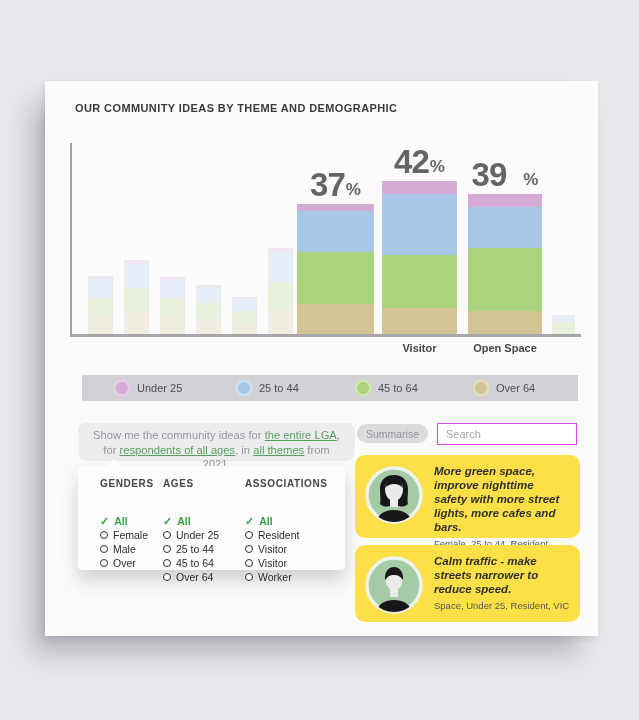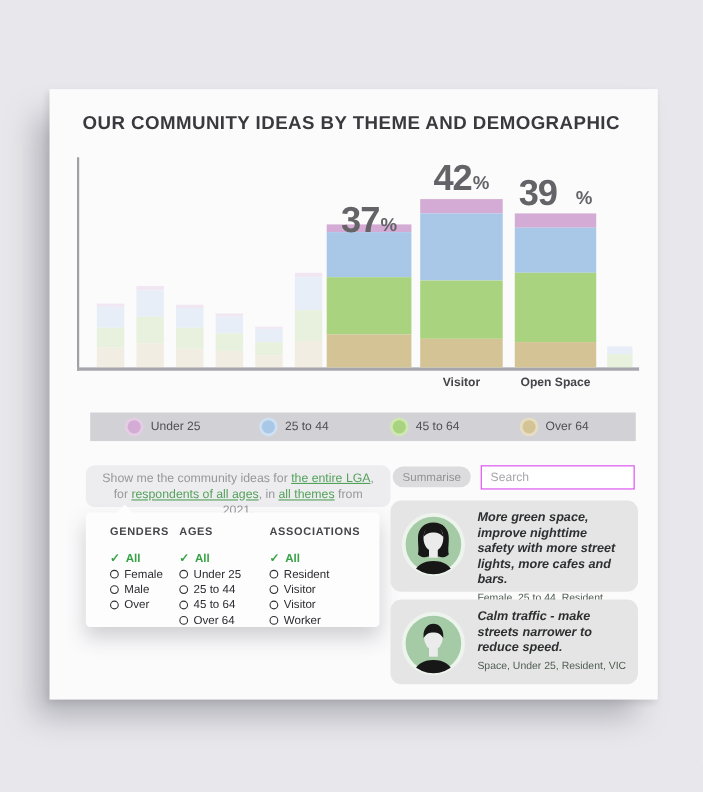"OUR COMMUNITY IDEAS BY THEME" .title { font-size: 17px -> 11px }
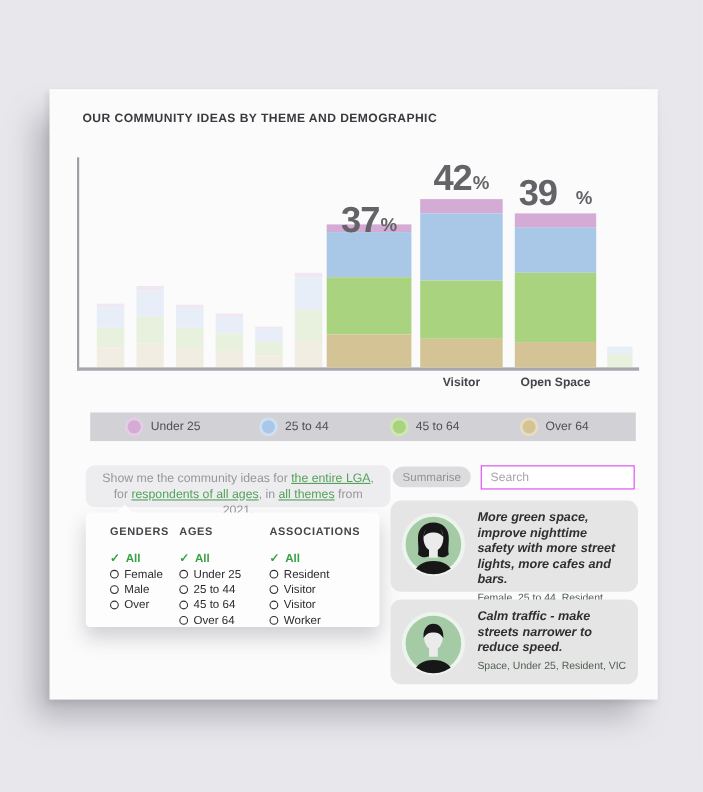"37" div.pct { bottom: 121px -> 136px }
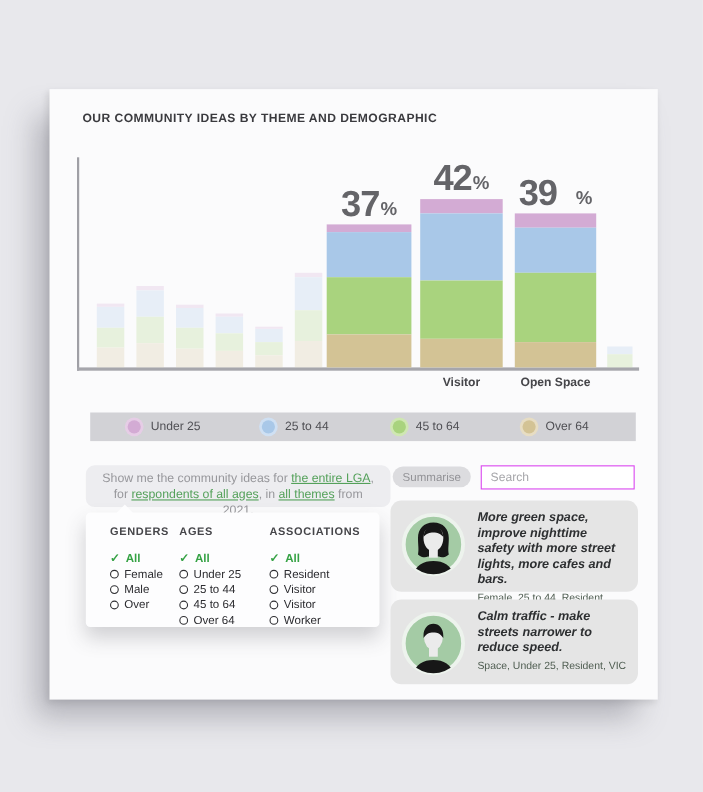"More green space, improve nighttime" .tcard { background: #e5e5e5 -> #fde047 }
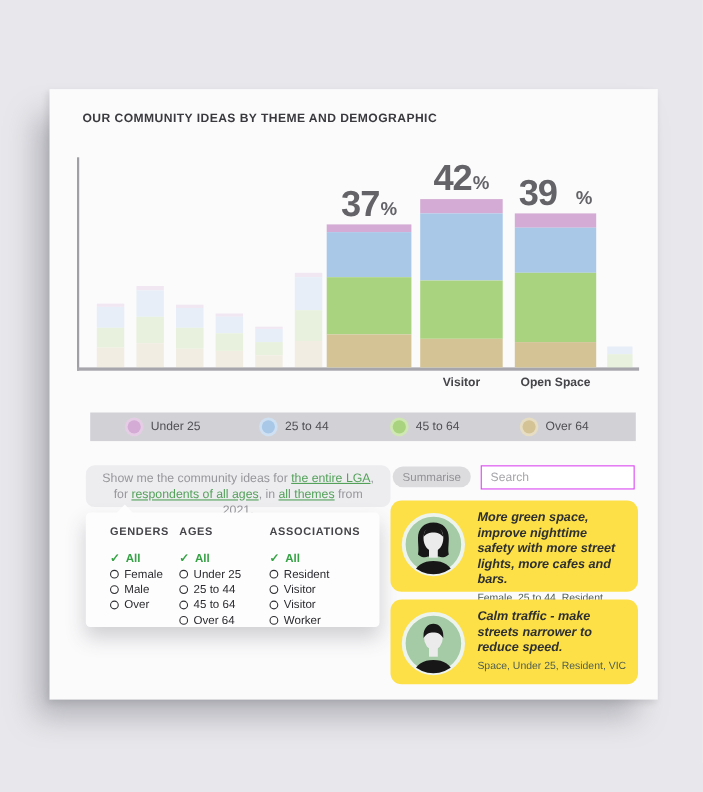"GENDERS" .fhead { margin-bottom: 13px -> 26px }
